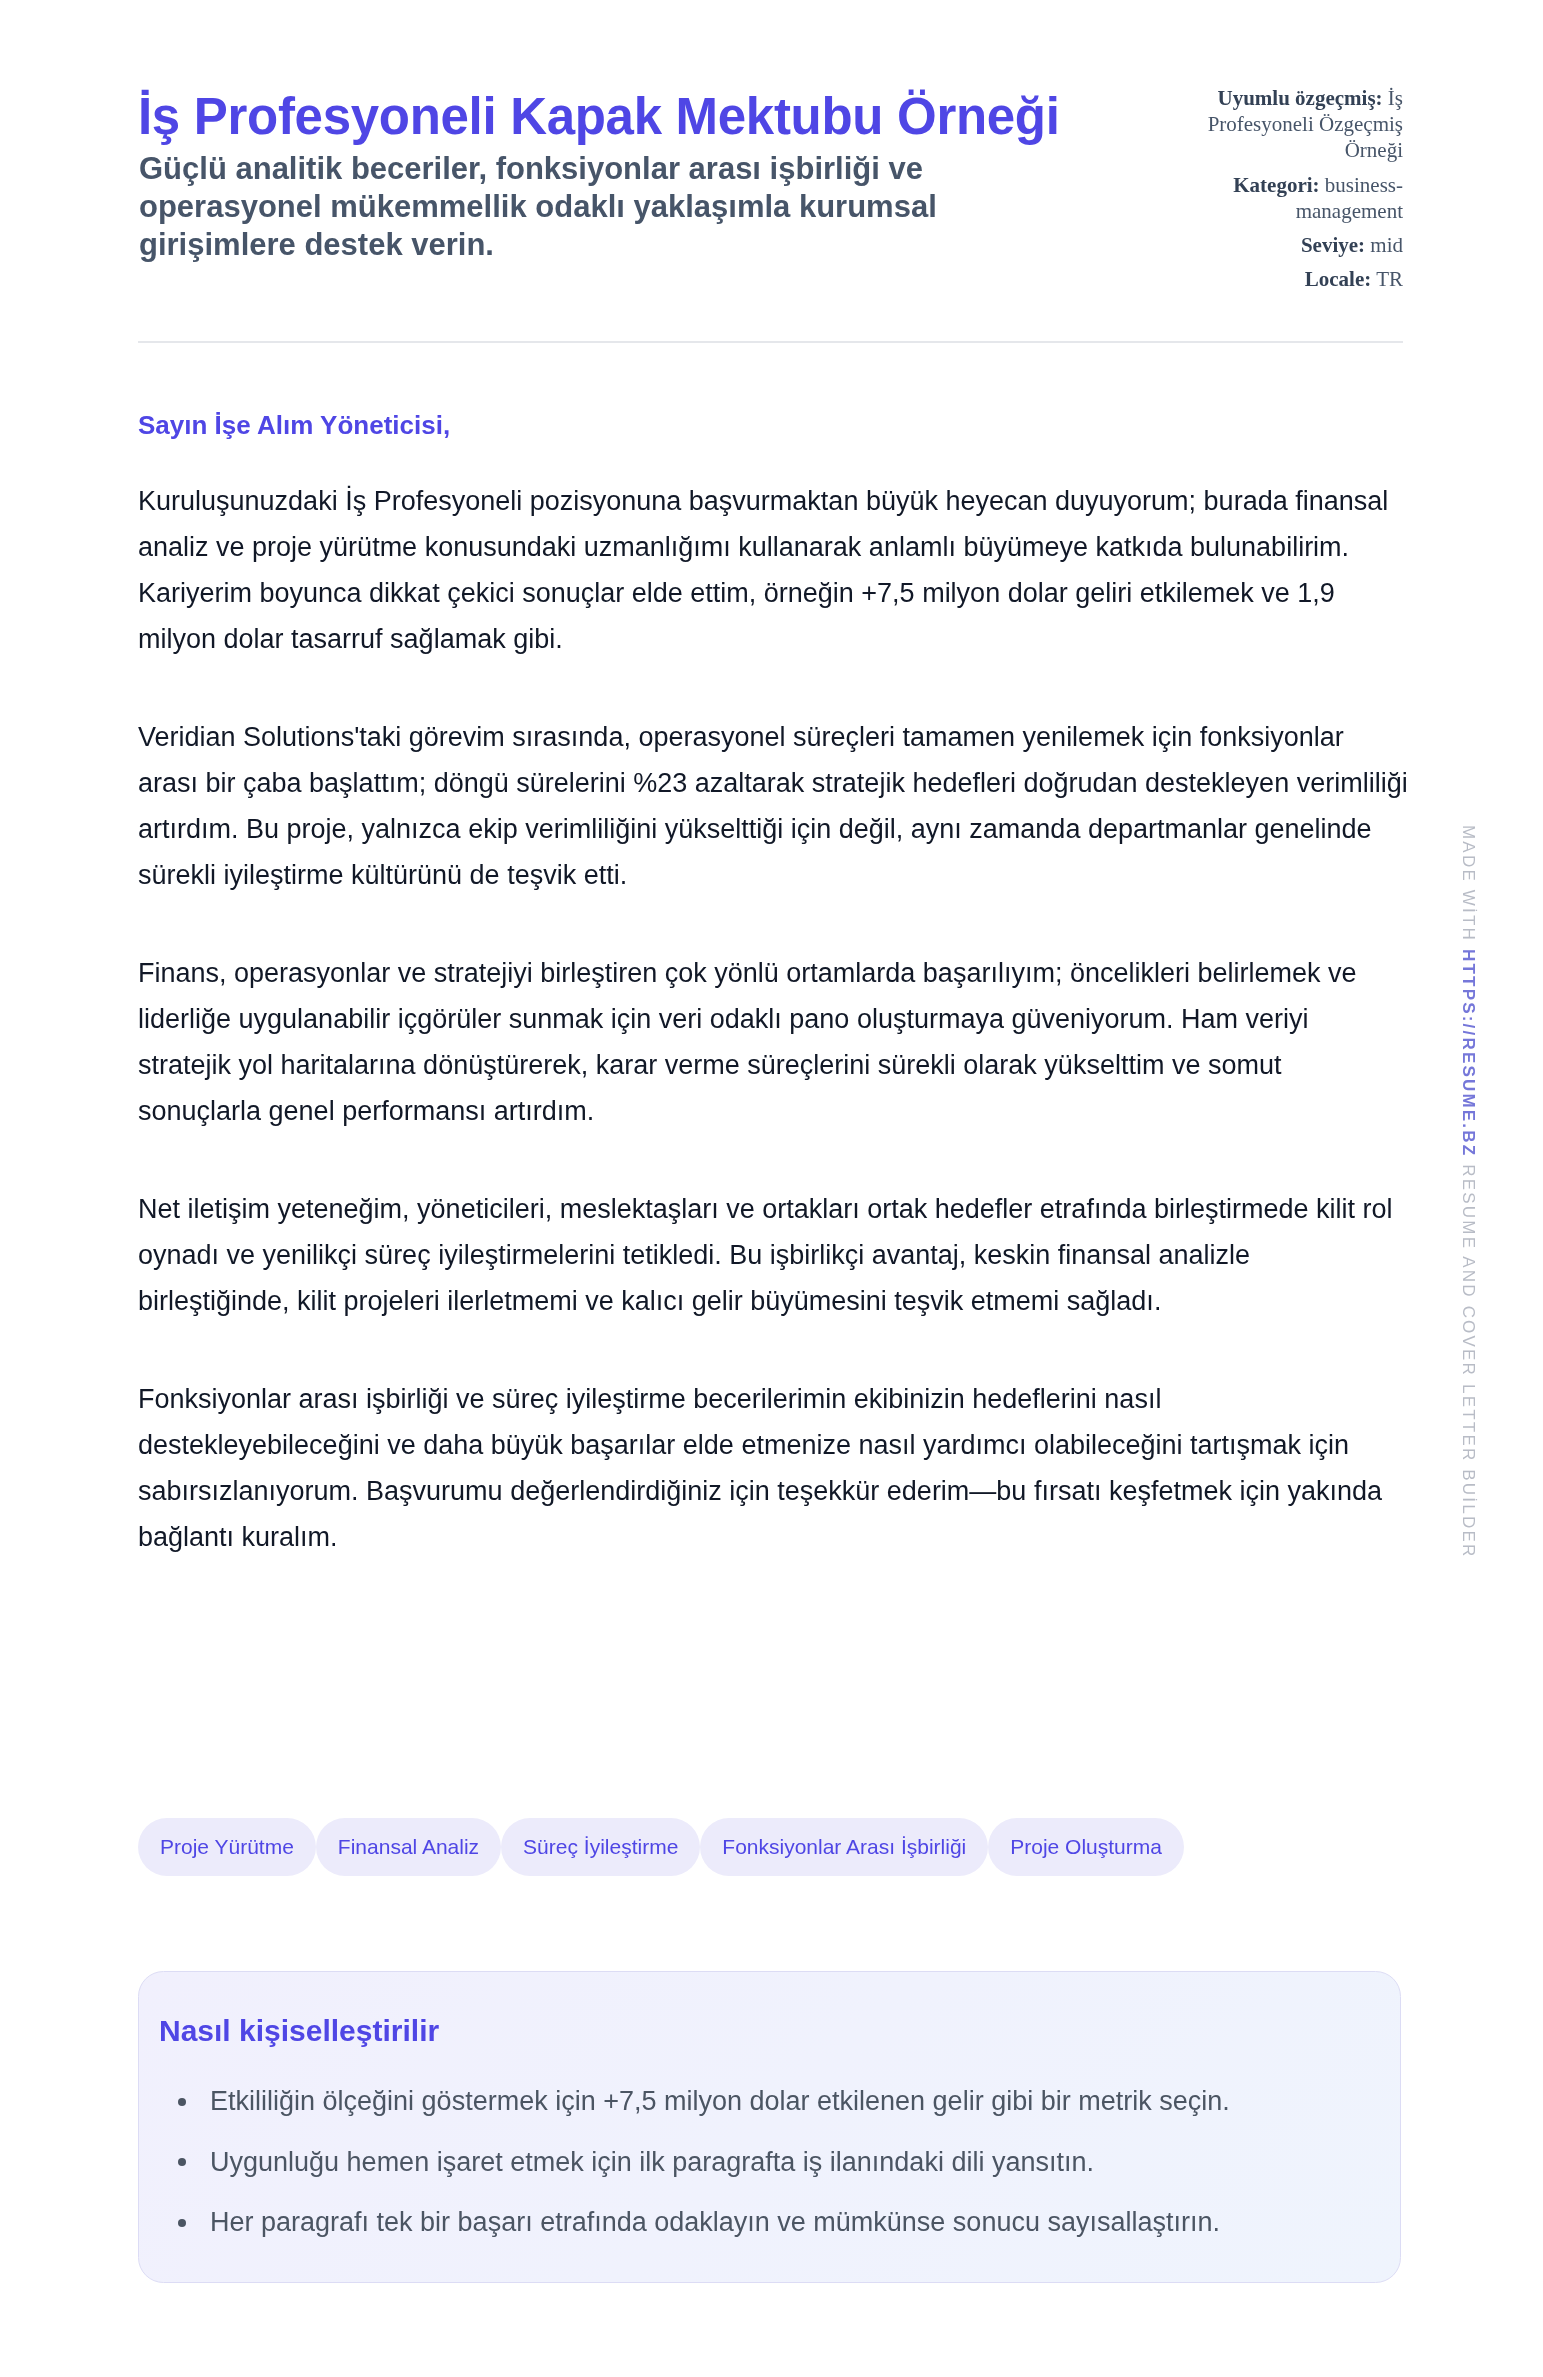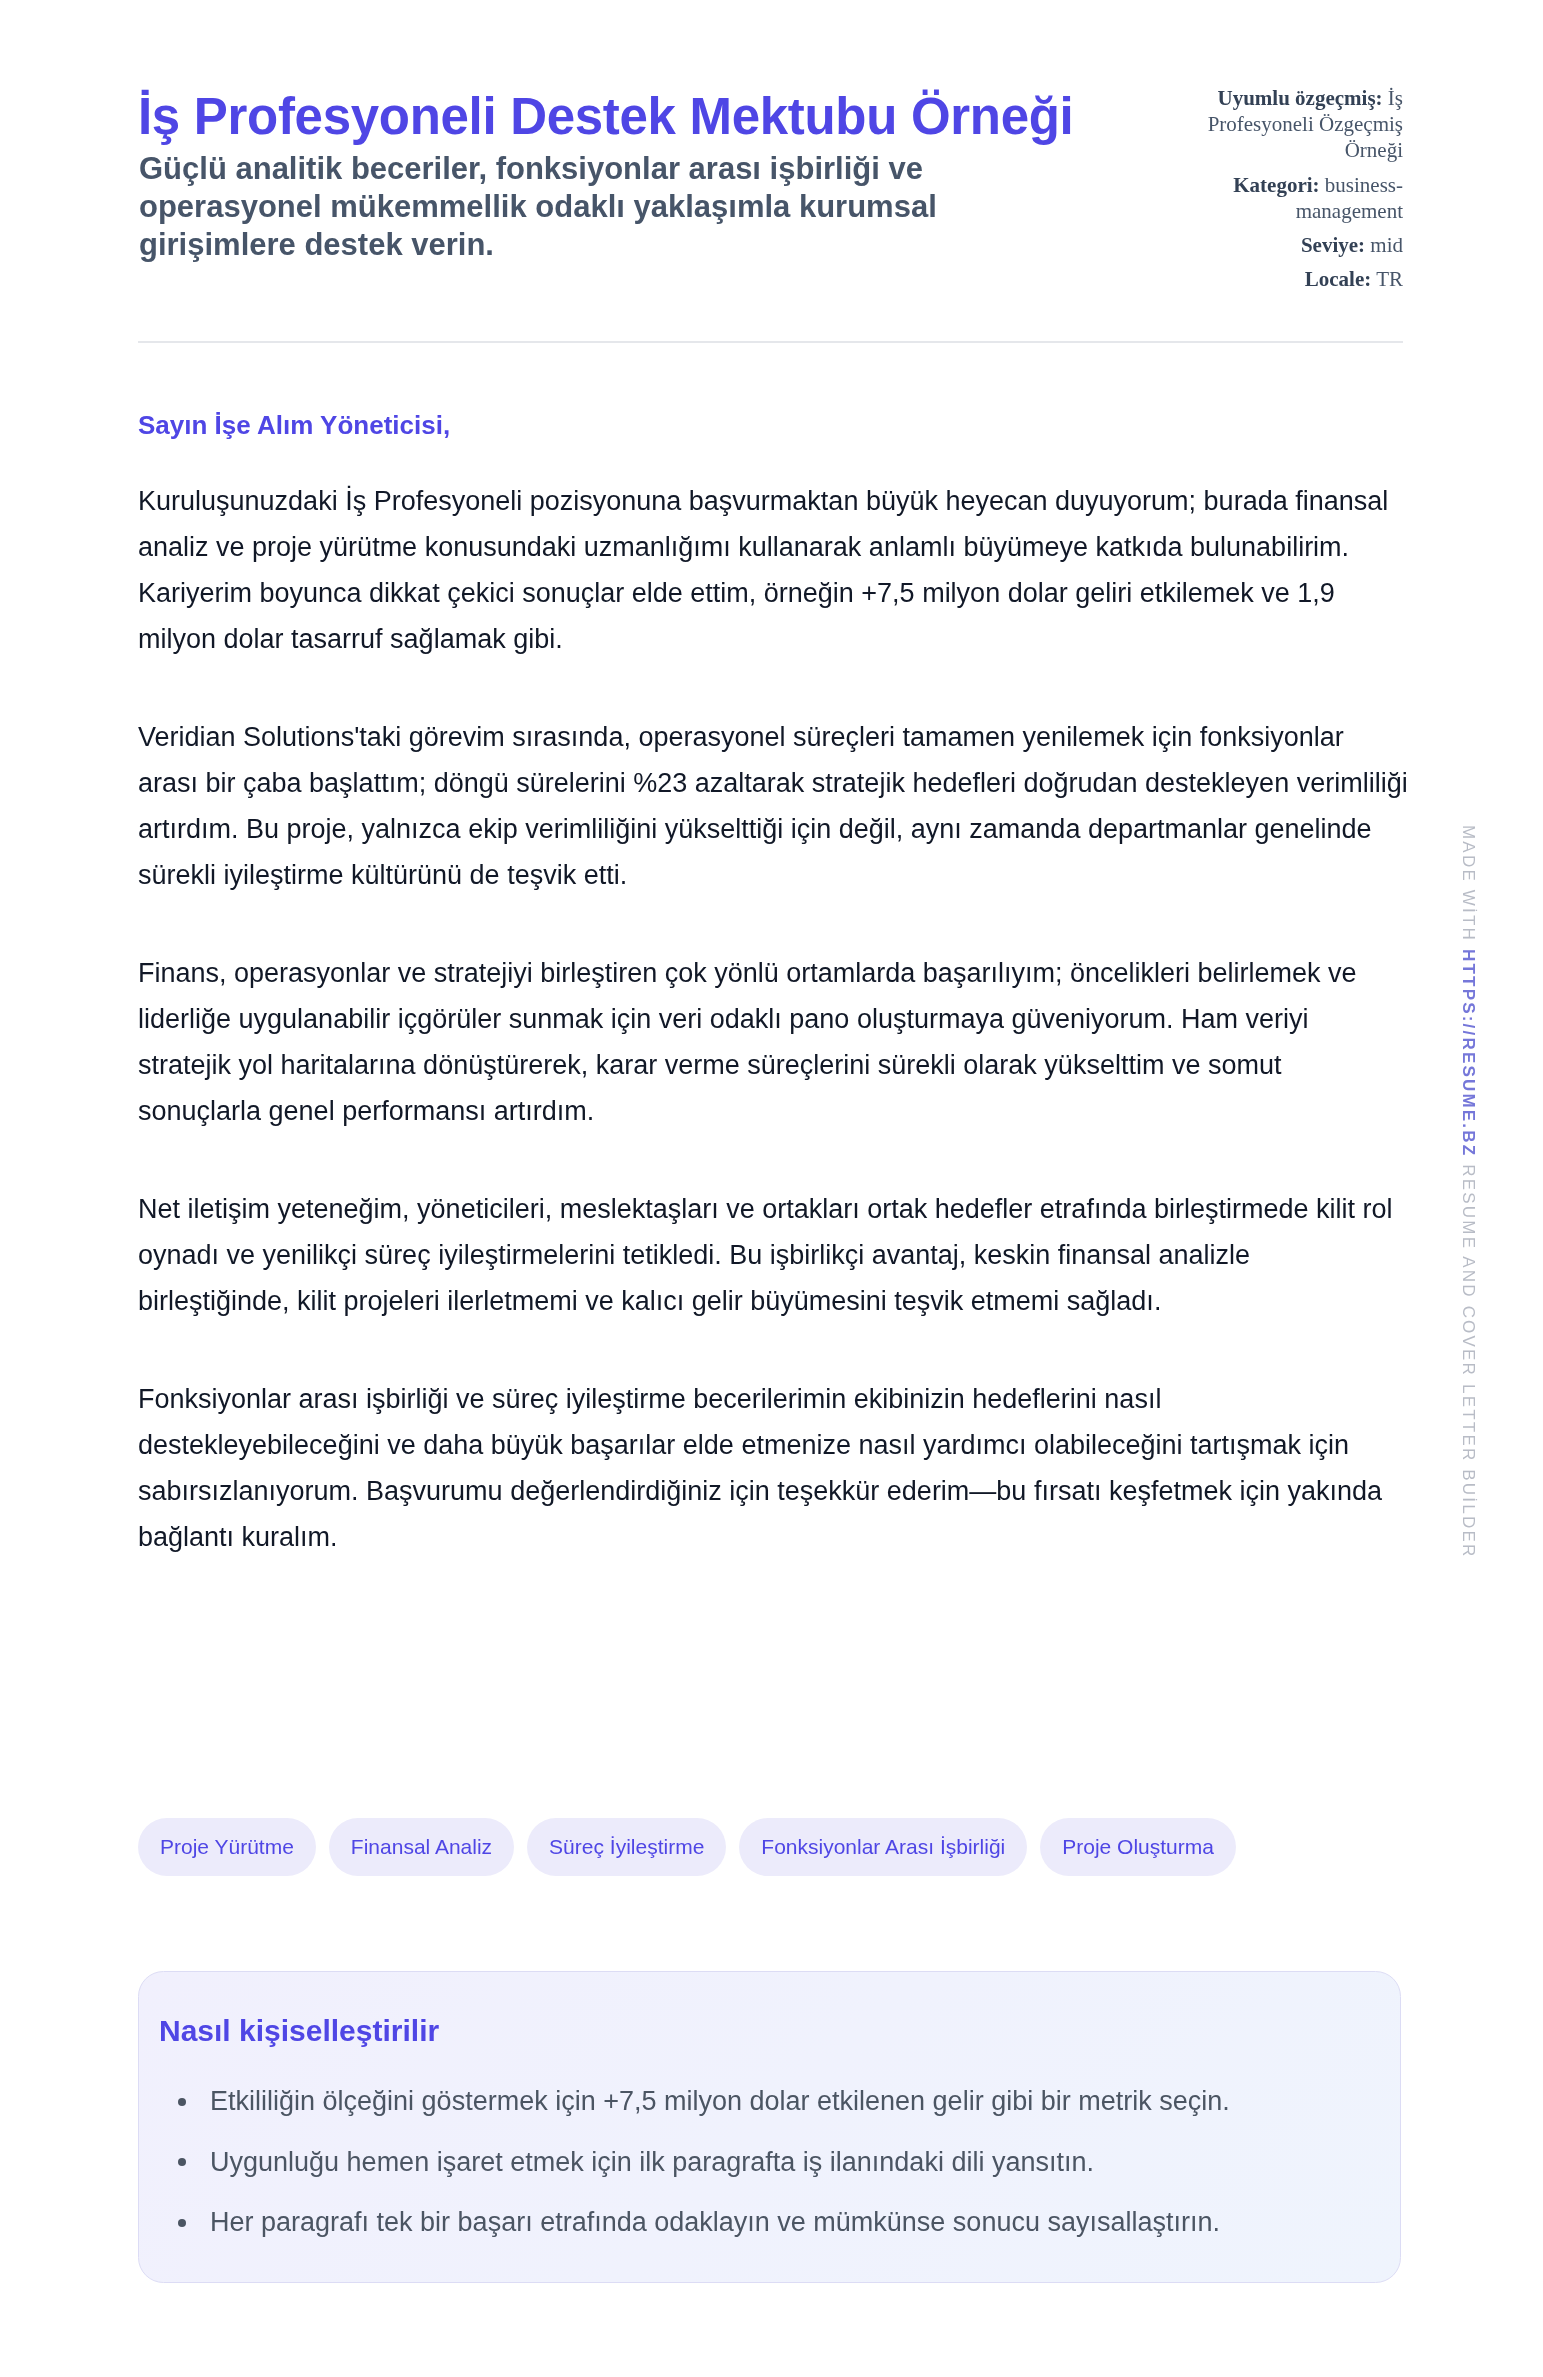"İş Profesyoneli Destek Mektubu Örneği" h1.title { text: Destek -> Kapak }
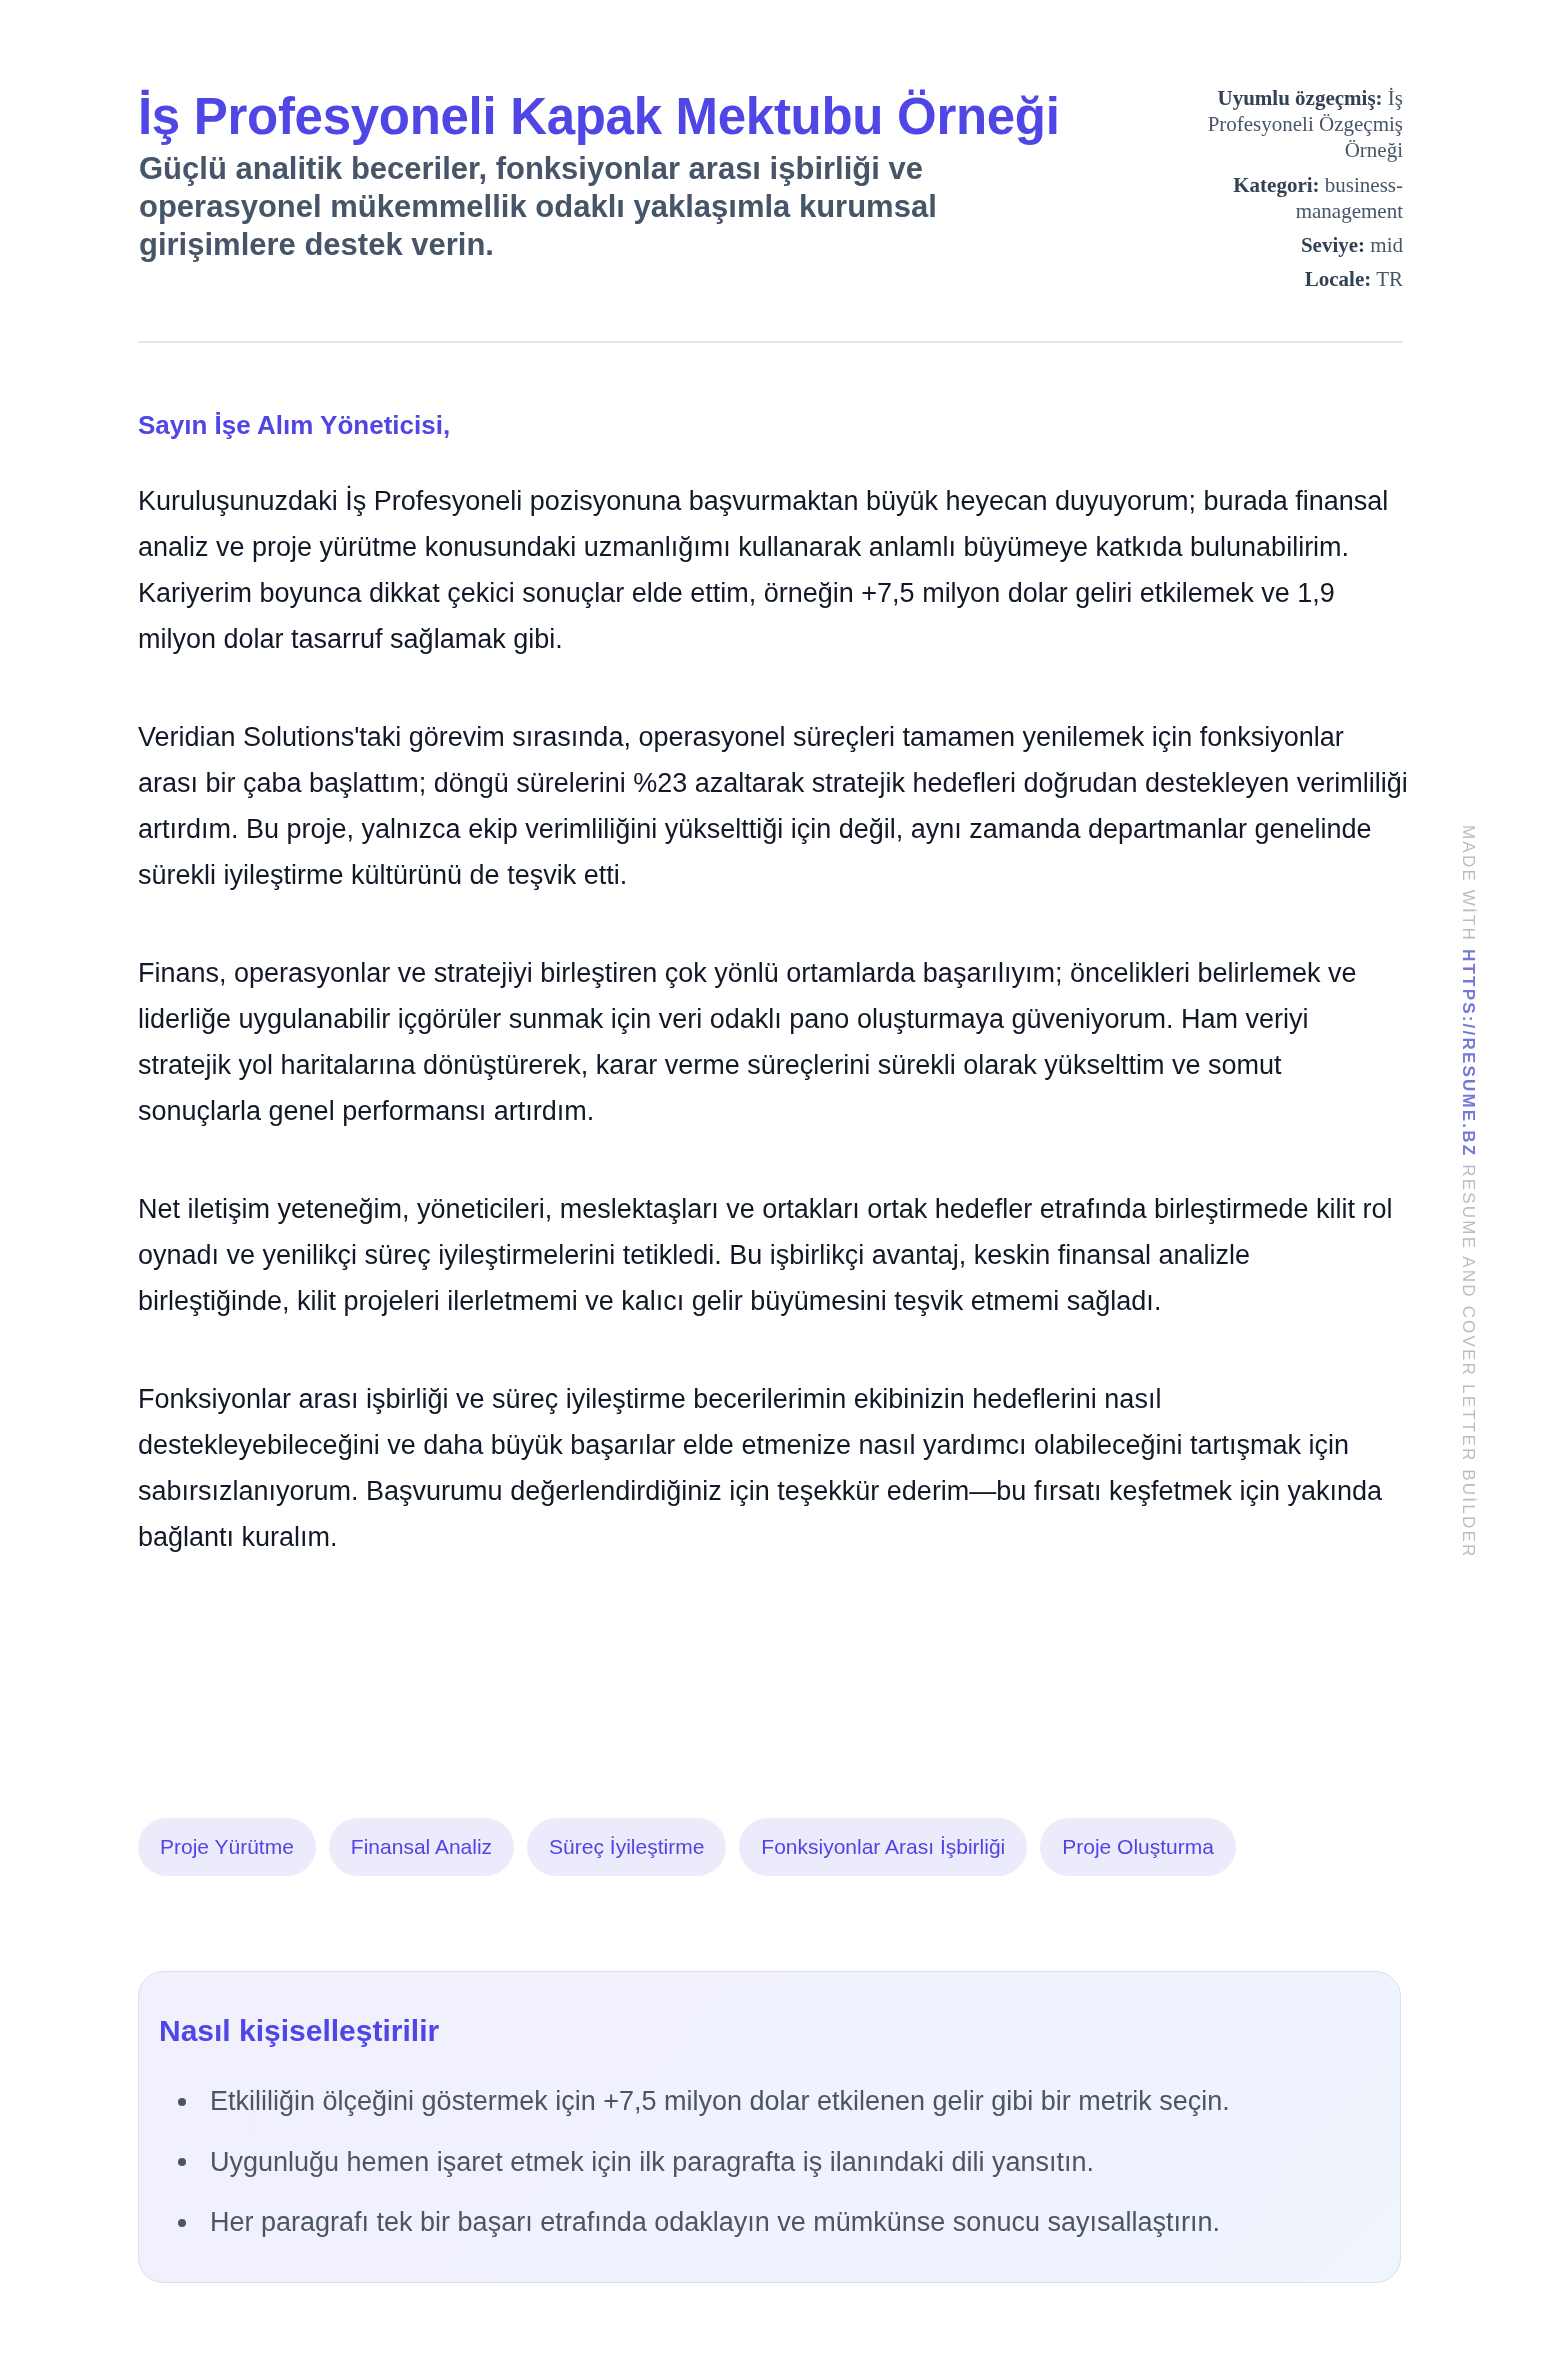"Proje Yürütme" .chips { gap: 13px -> 0 }
